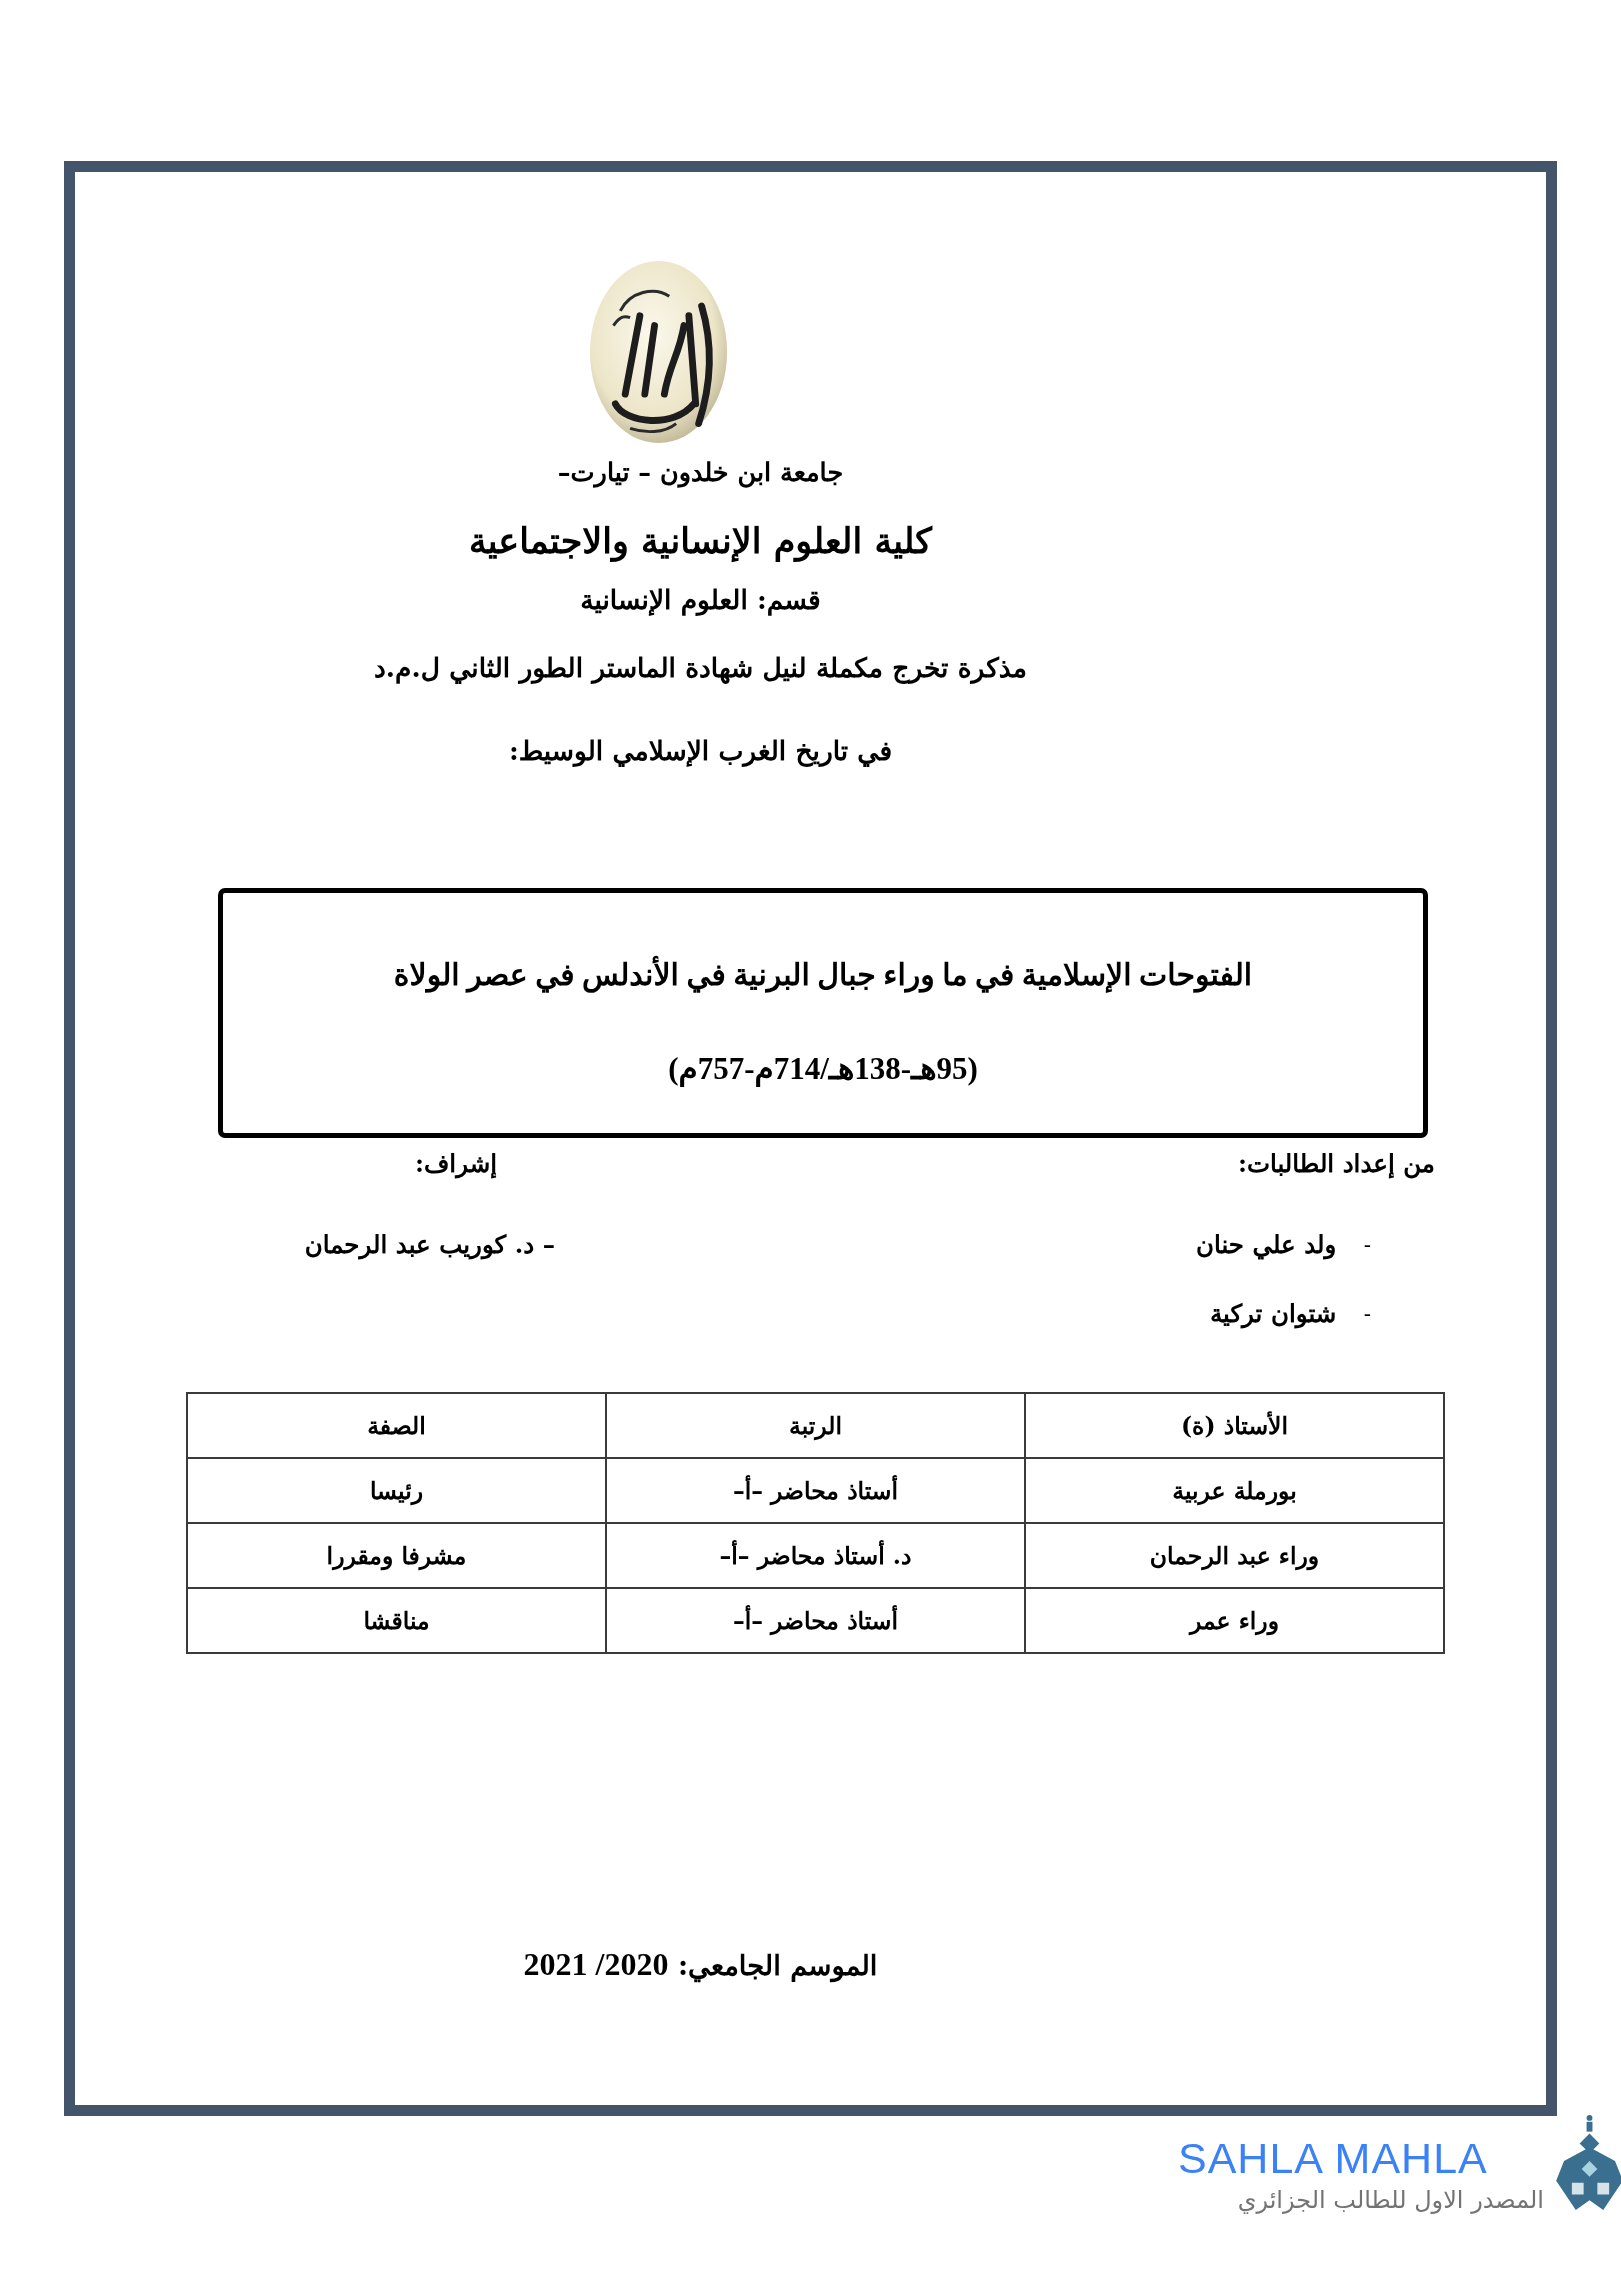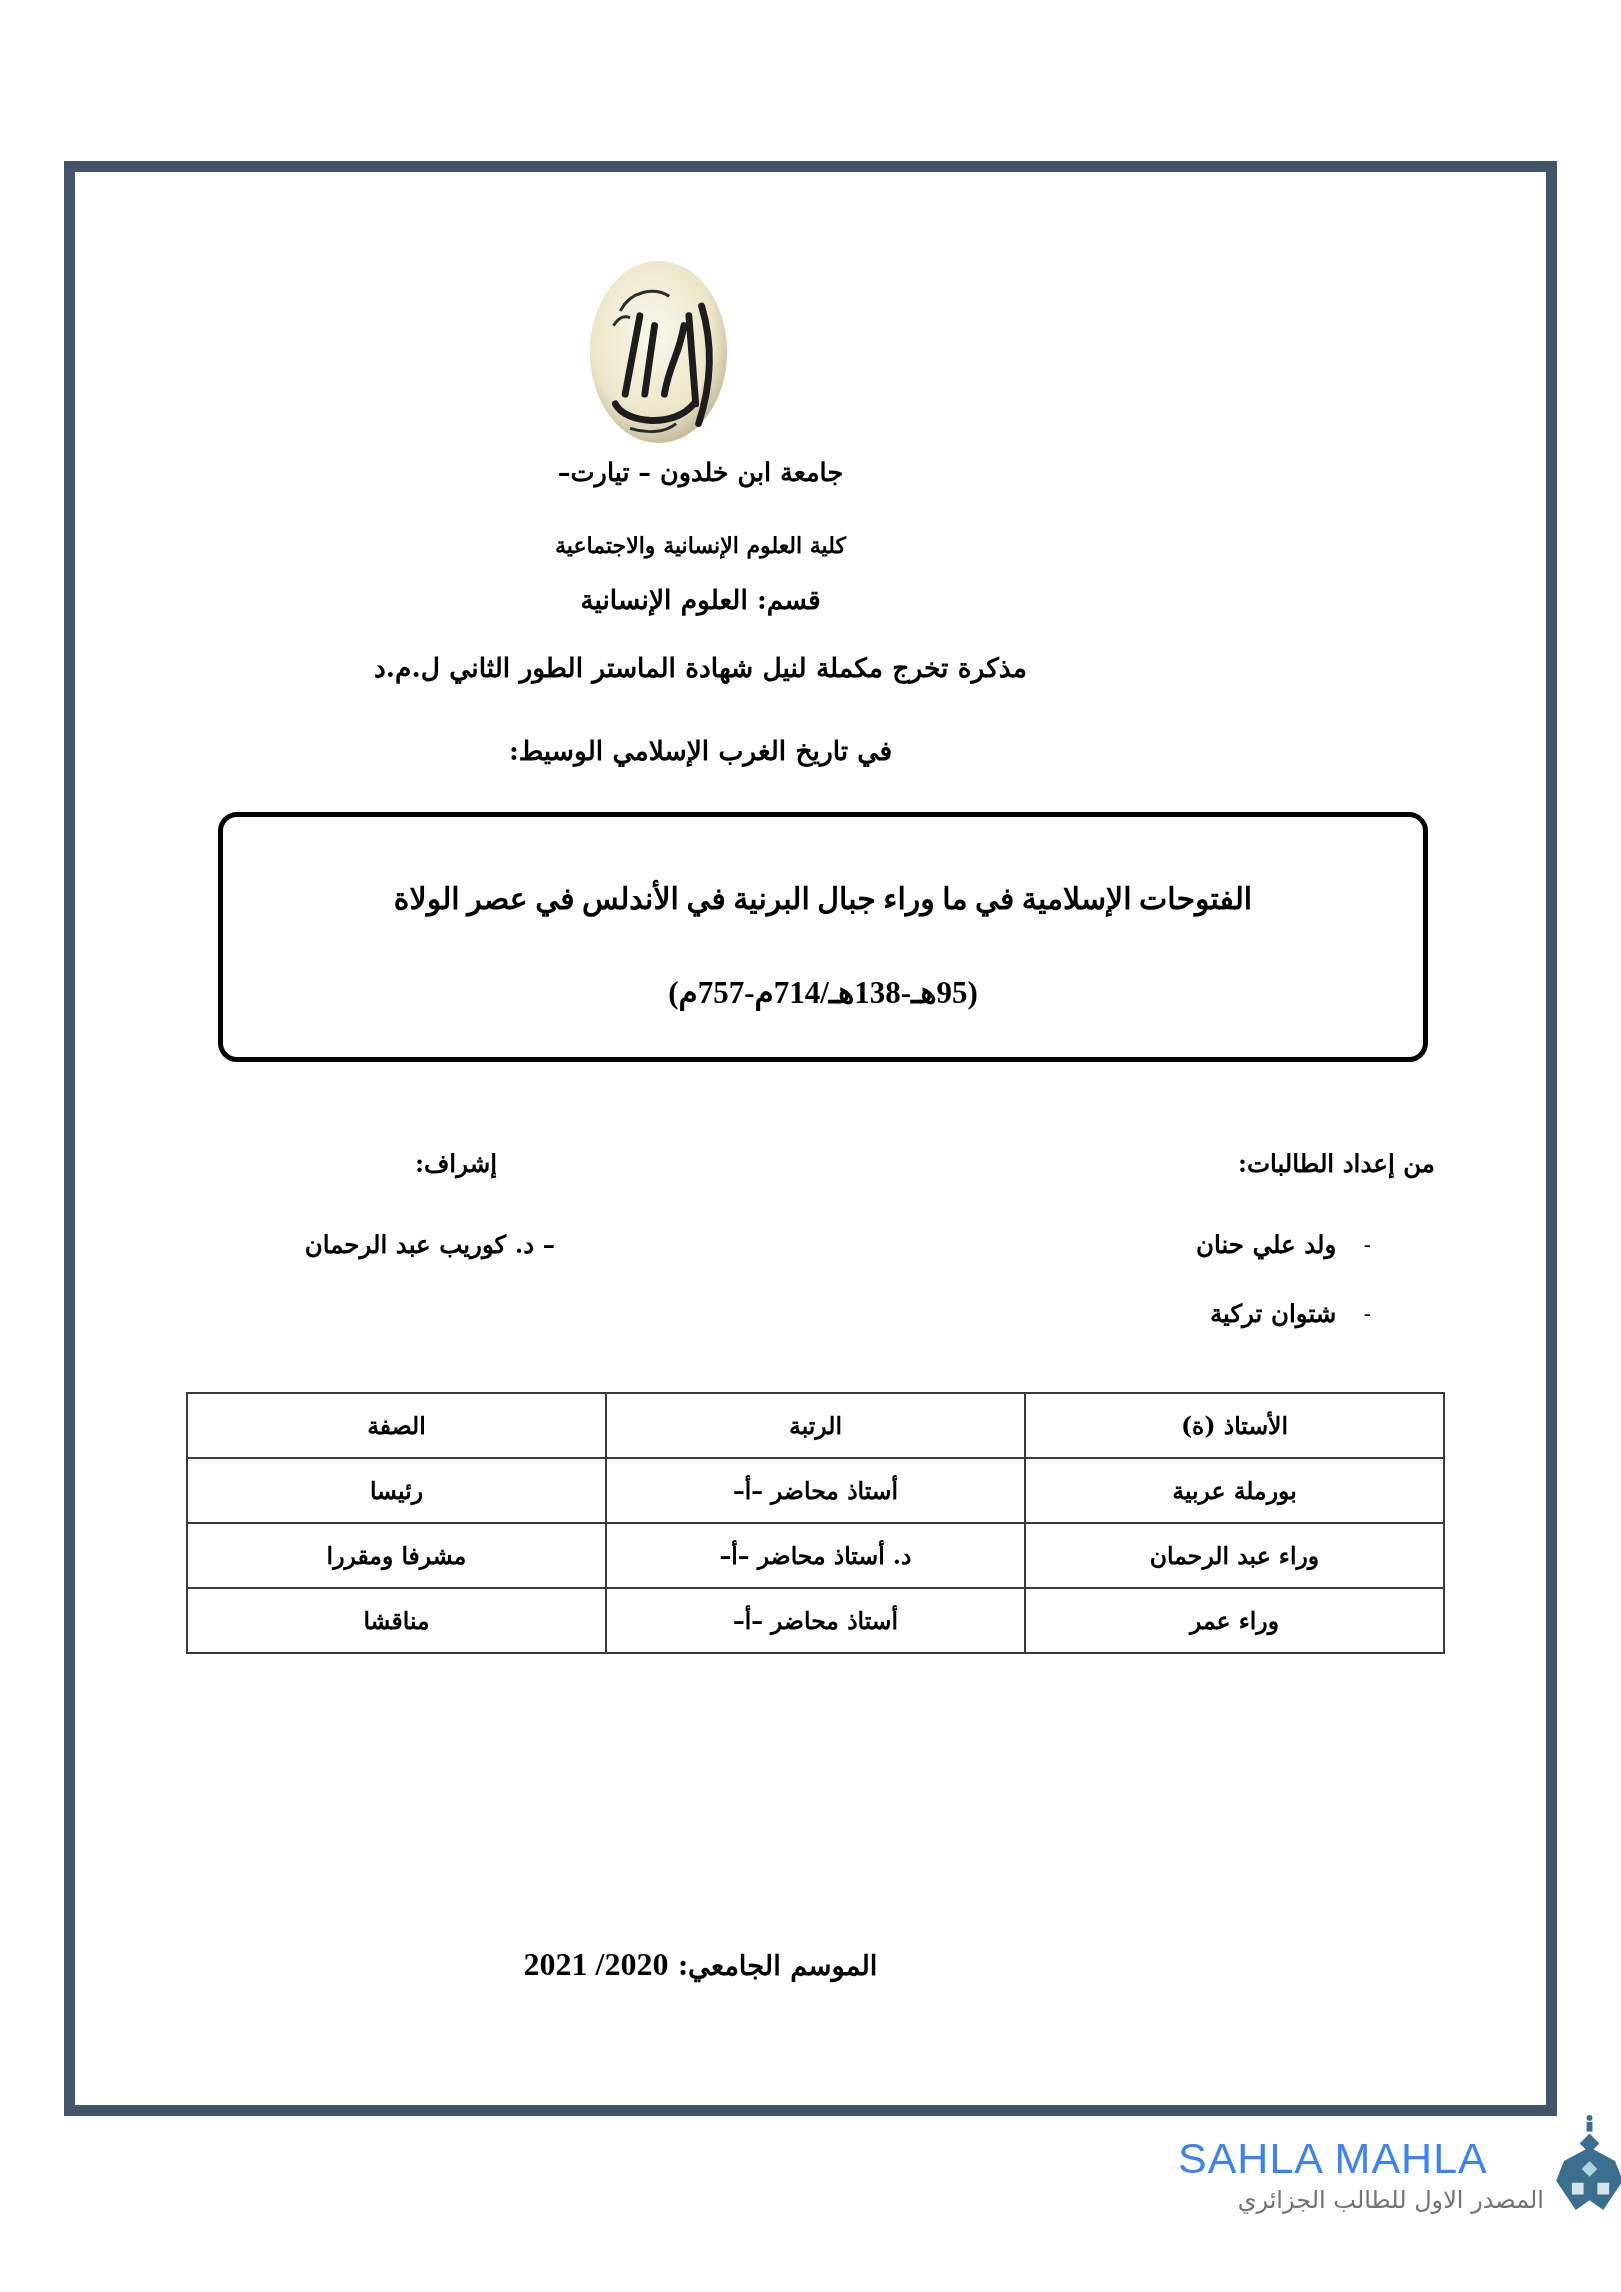"كلية العلوم الإنسانية والاجتماعية" .l2 { font-size: 22px -> 35px; margin-top: 12px -> none }
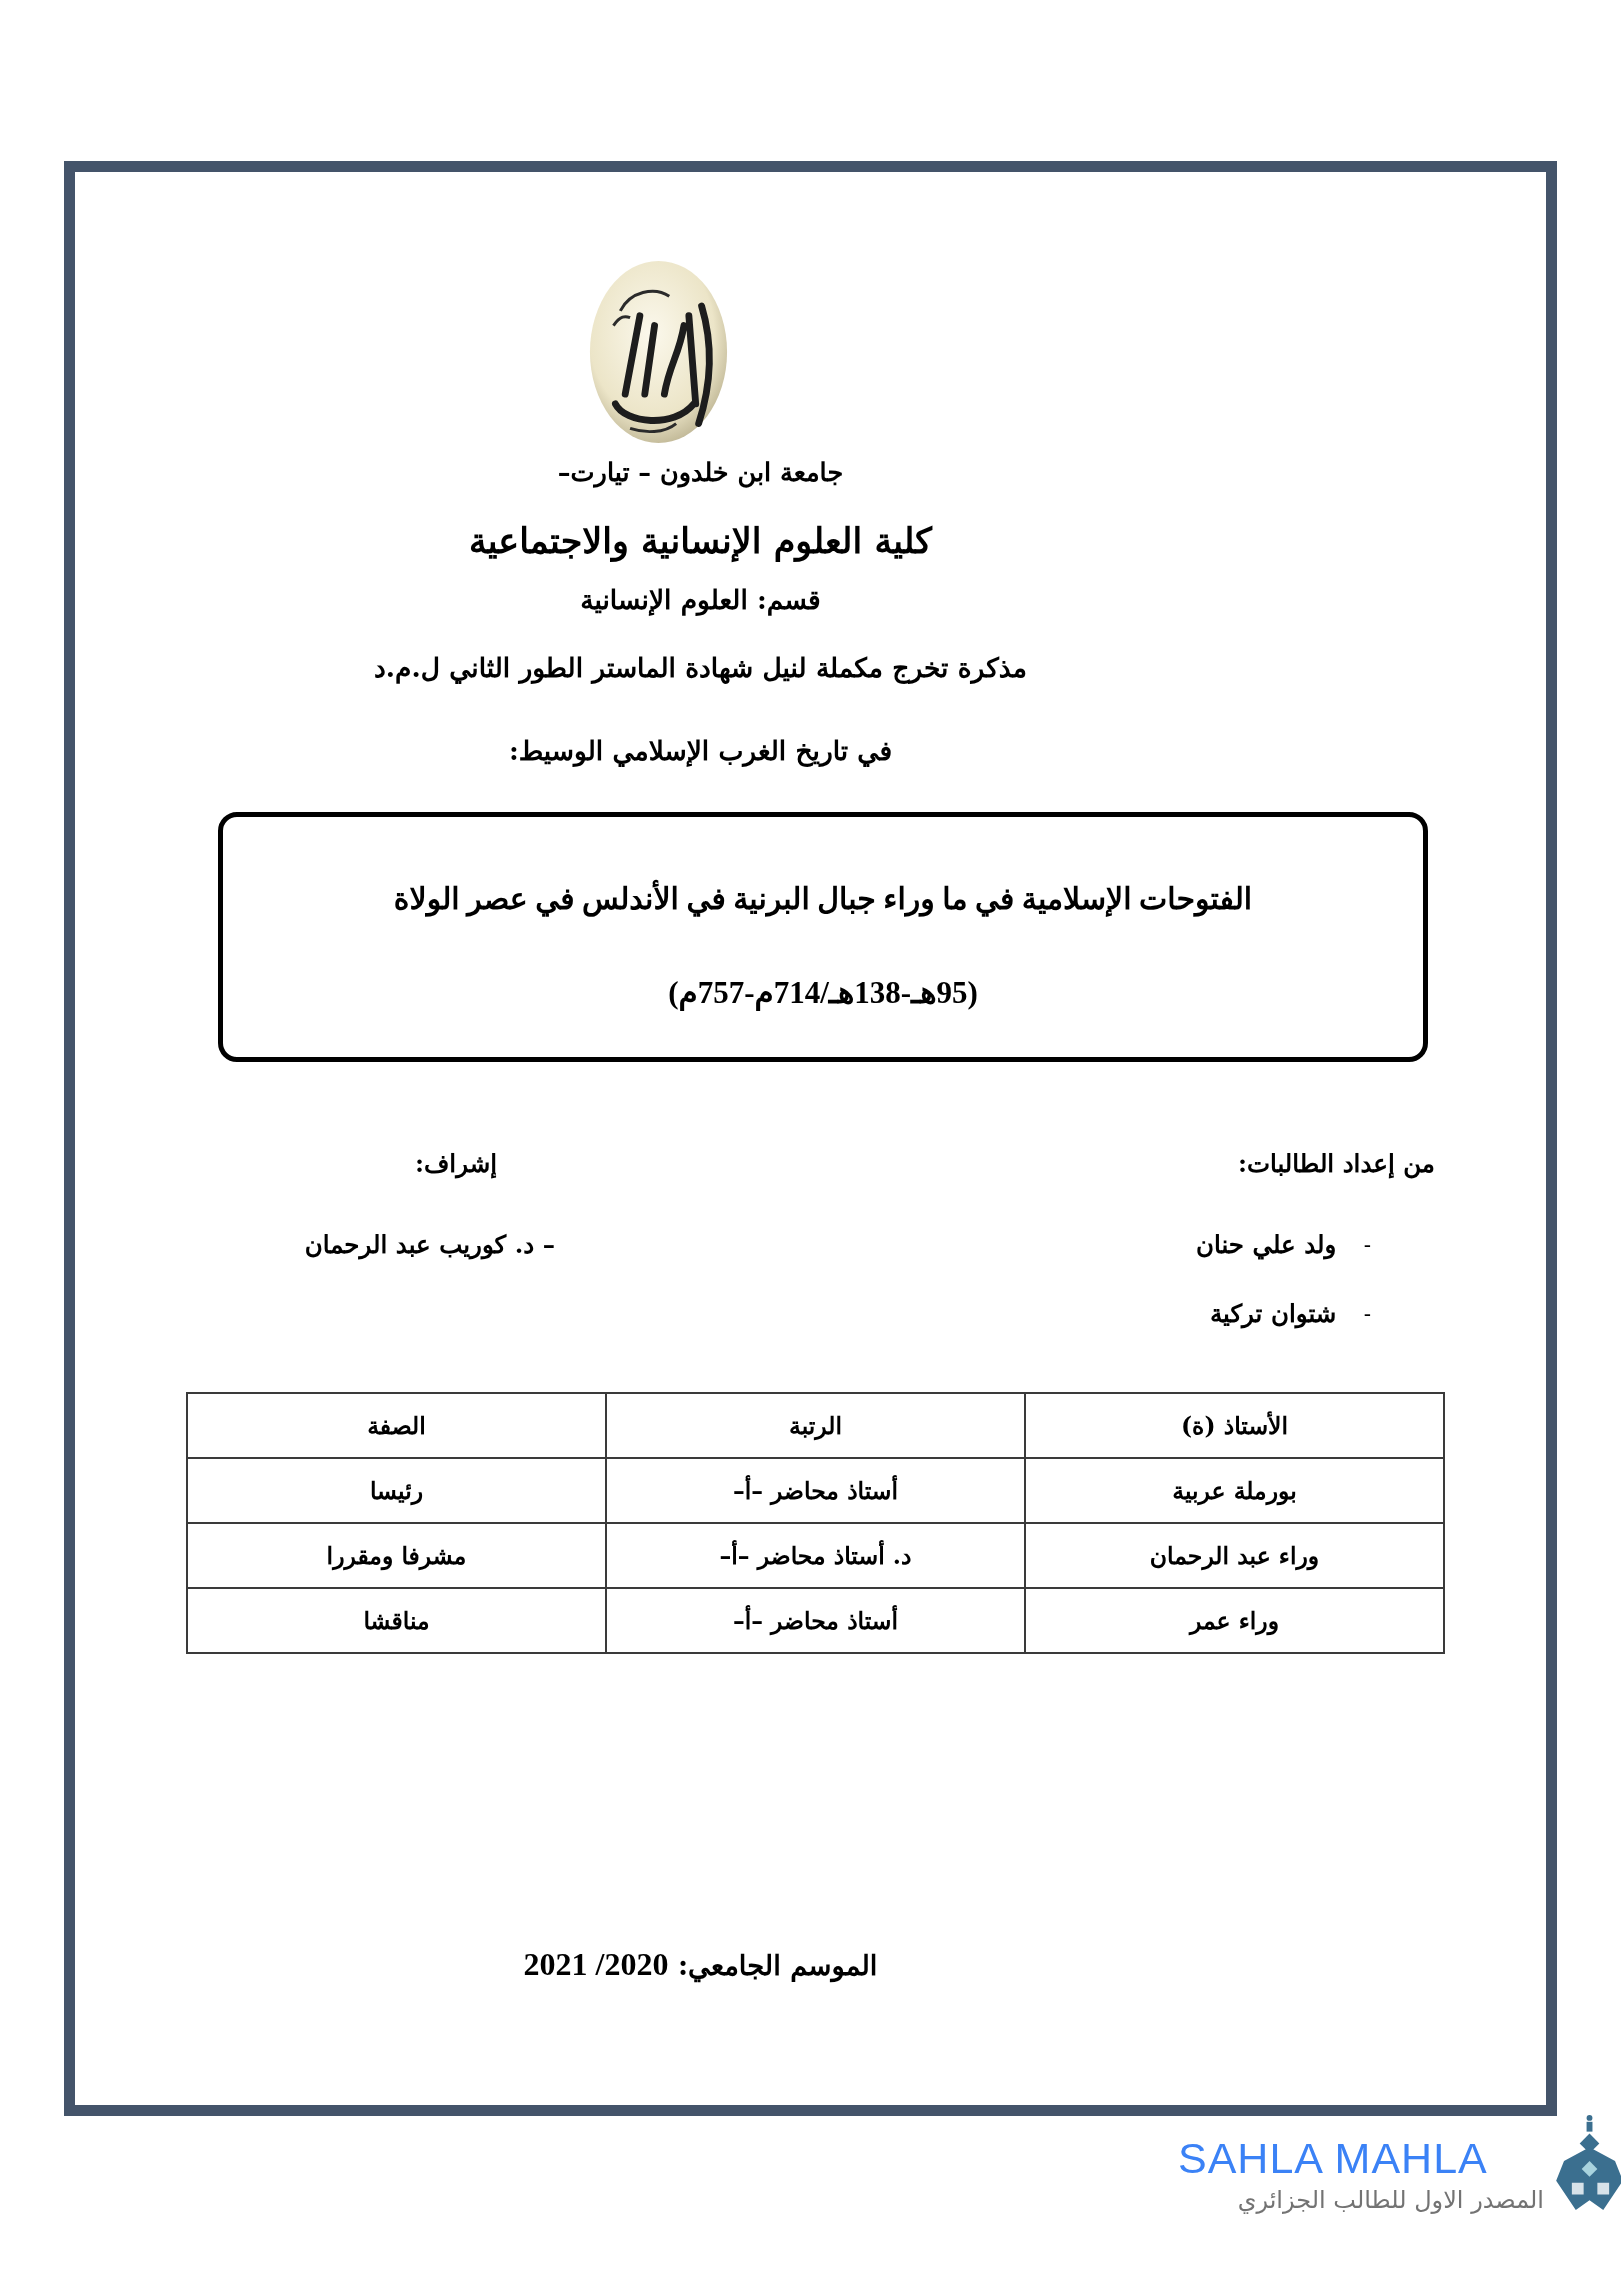"الفتوحات الإسلامية في ما وراء" .titlebox { border-radius: 19px -> 7px; top: 812px -> 888px }
